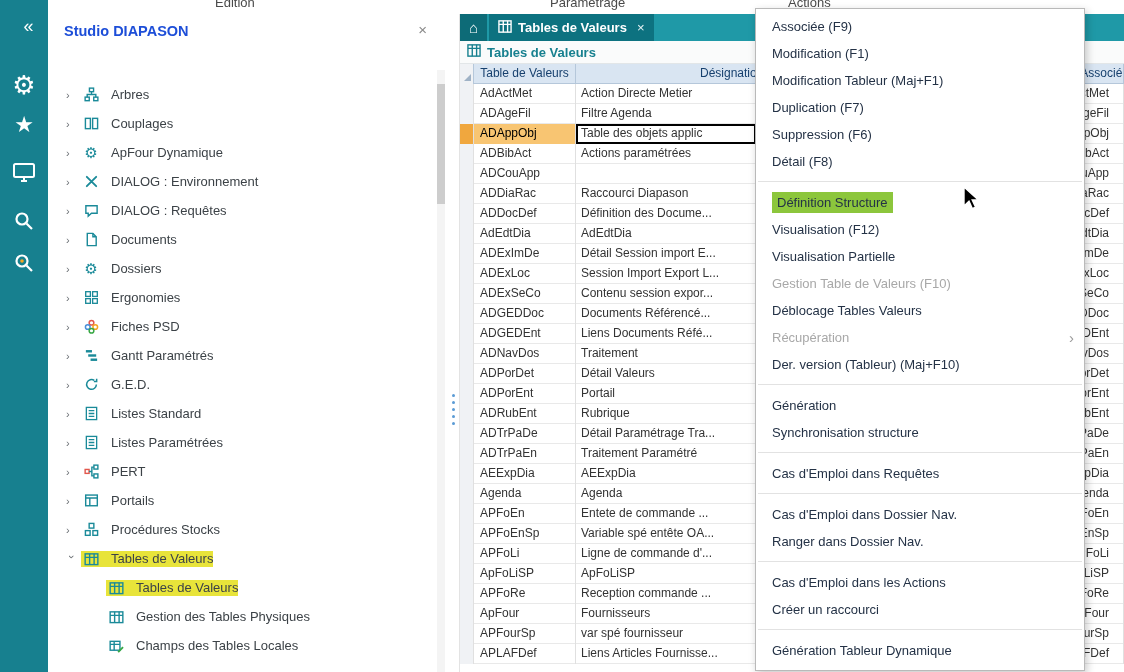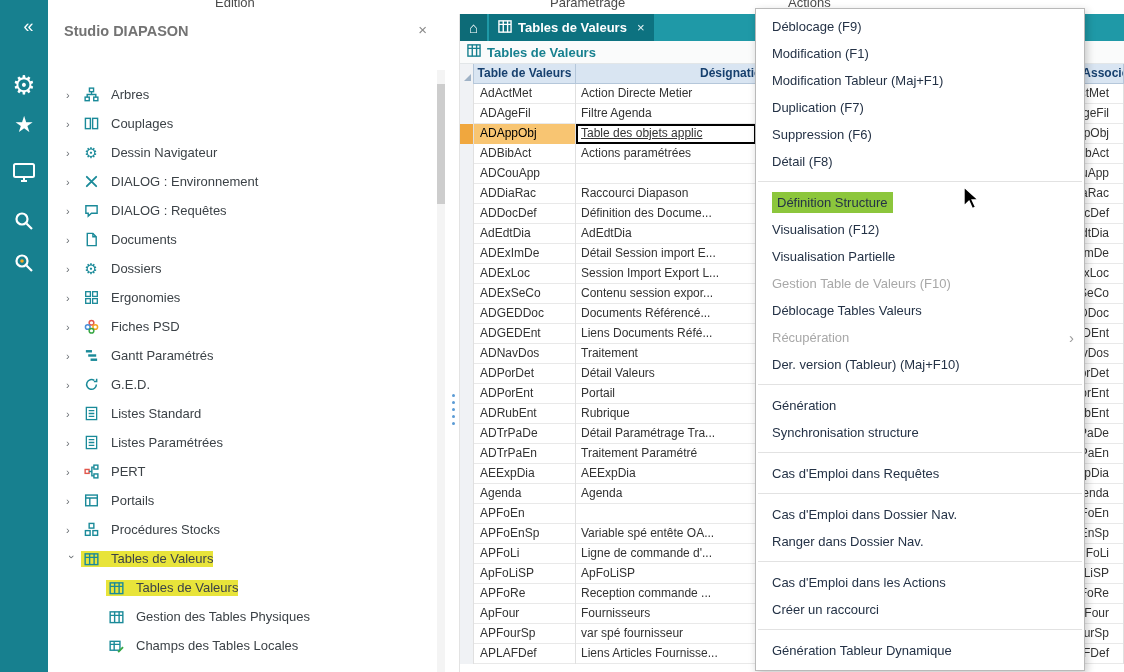"Studio DIAPASON" #sidebar-title { color: #737373 -> #1d4ed8 }
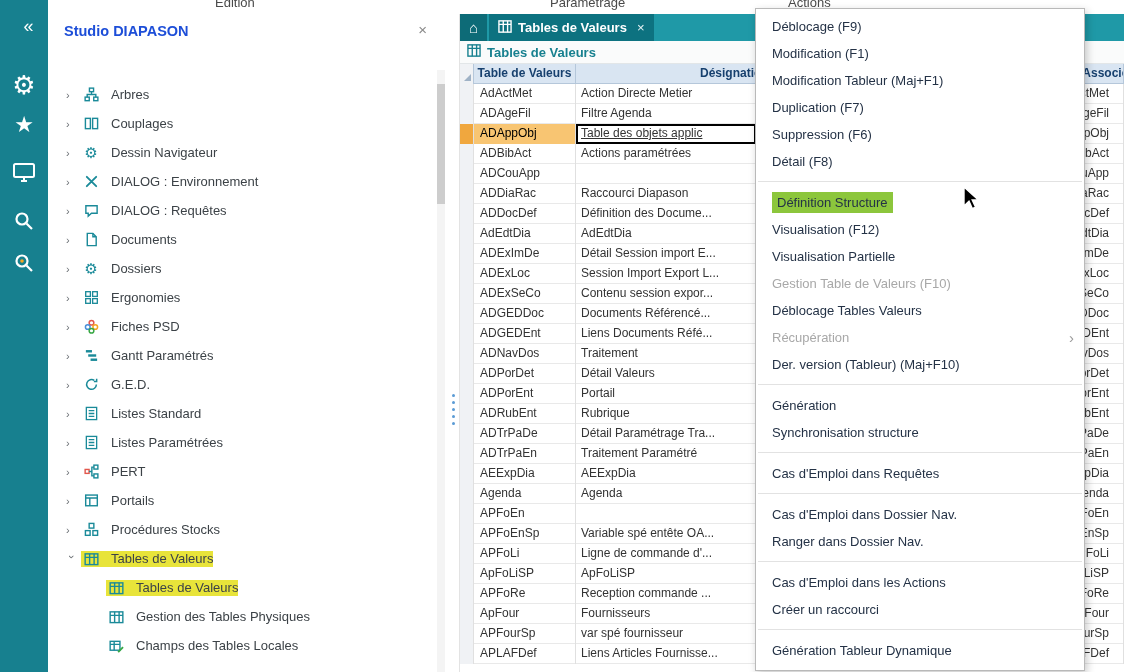"Déblocage (F9)" span { text: Déblocage -> Associée }
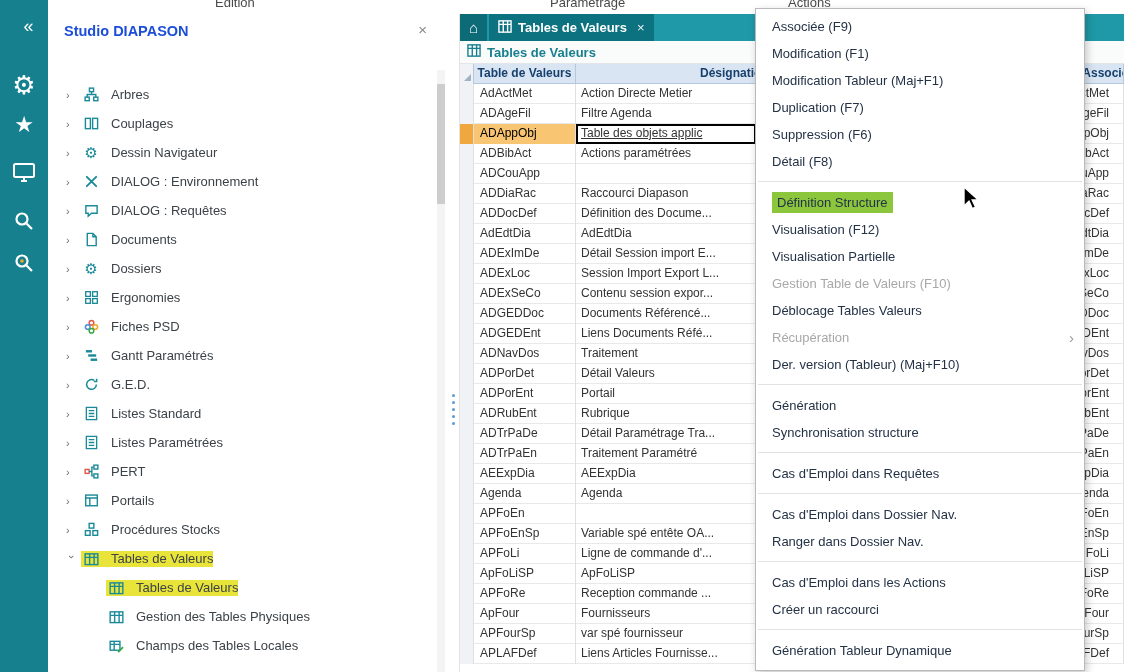"Table de Valeurs" .g-header .gc { font-weight: bold -> none }
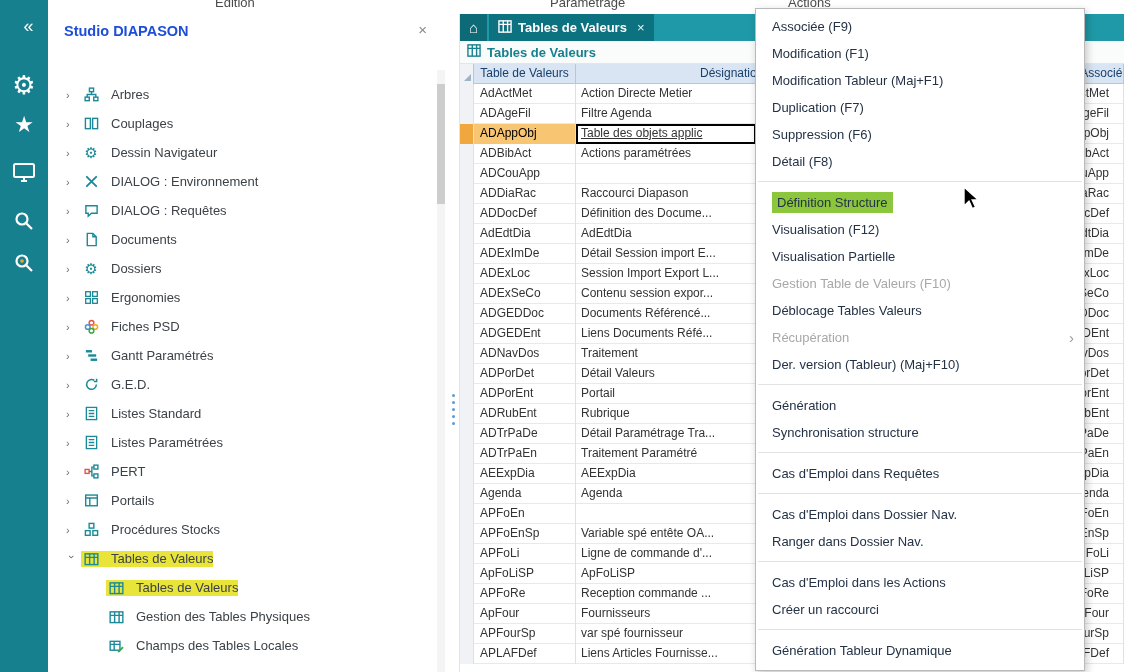"Table des objets applic" .g-row.selected .gc.c-desig { text-decoration: underline -> none }
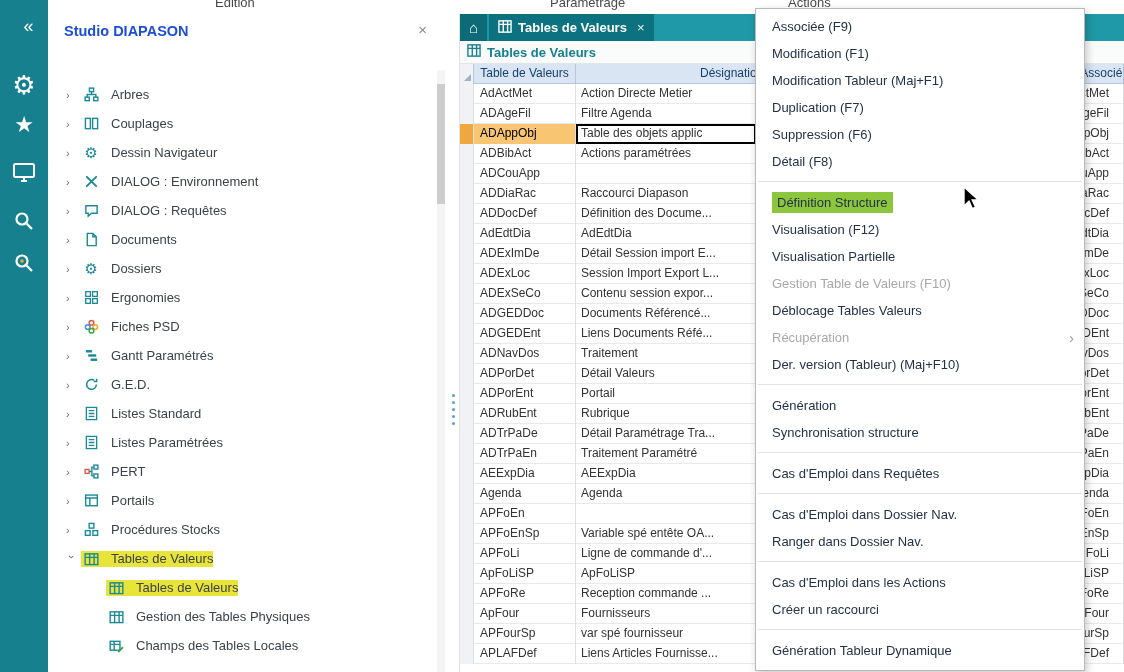"Dessin Navigateur" span.tlabel { text: Dessin Navigateur -> ApFour Dynamique }
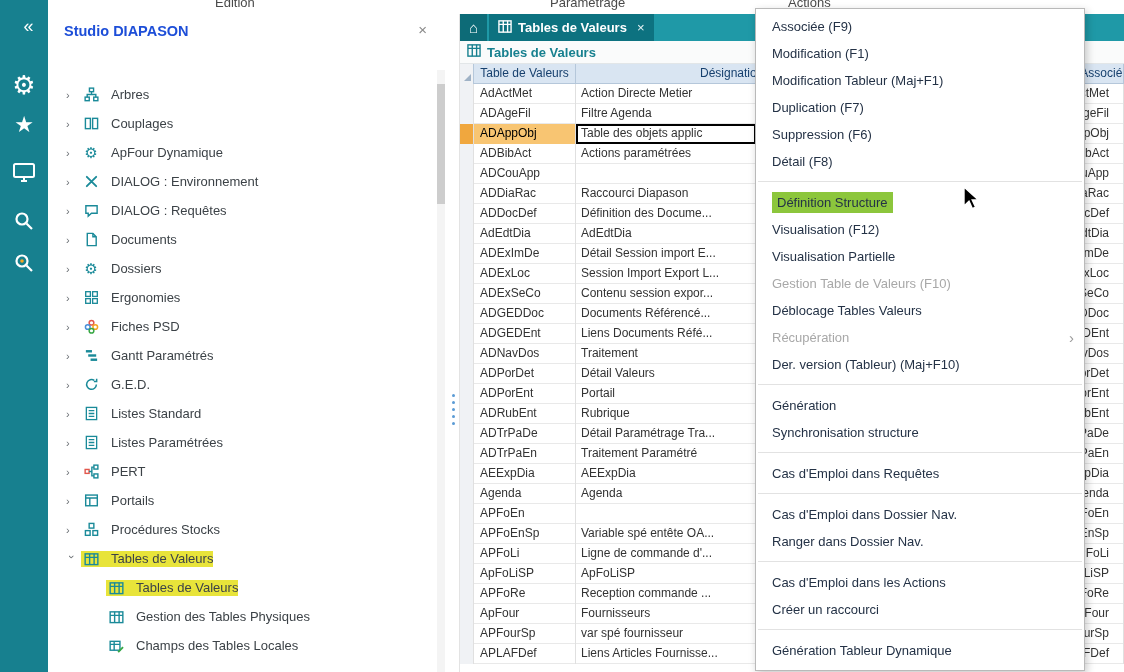"Entete de commande ..." div.gc { html: none -> <div>Entete de commande ...</div> }
